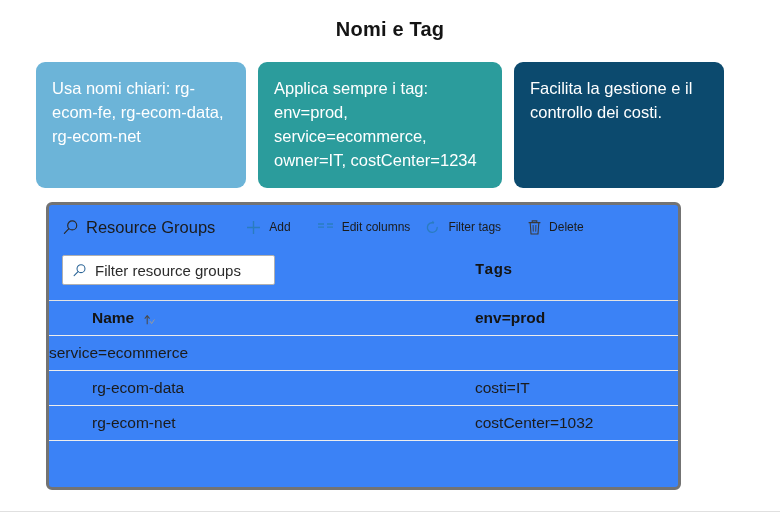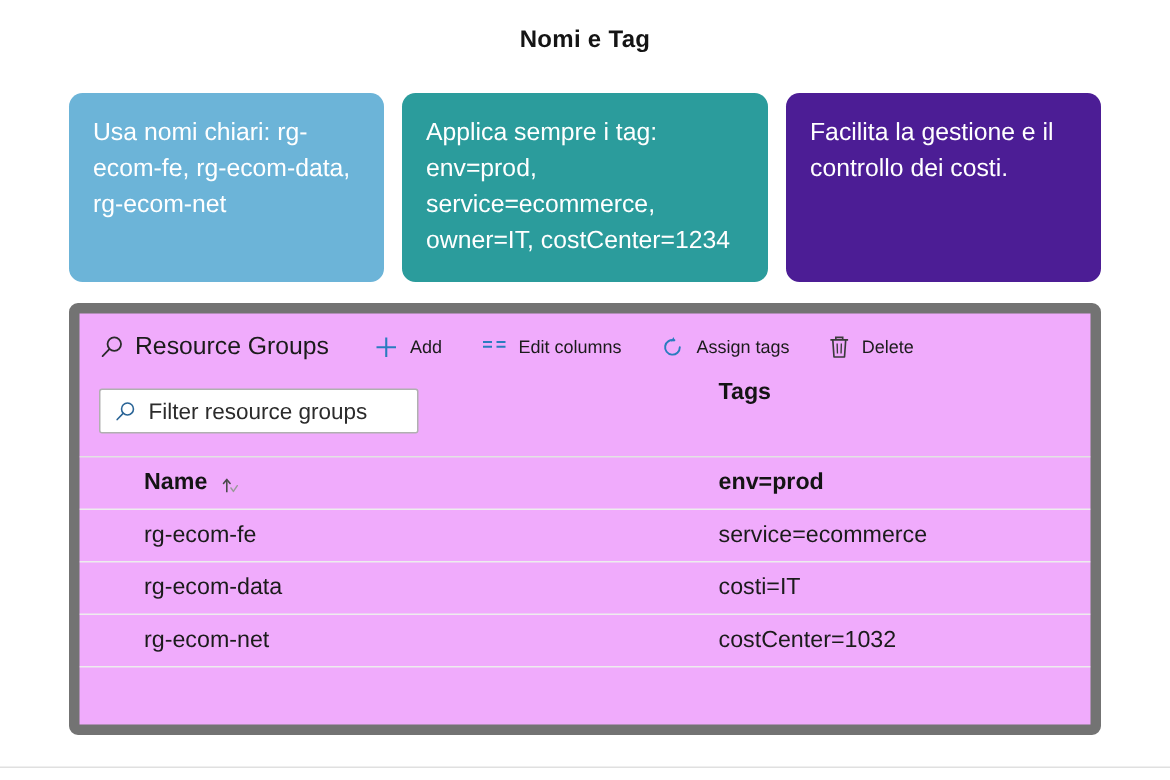"Nomi e Tag" .page-title { font-size: 16px -> 20px }
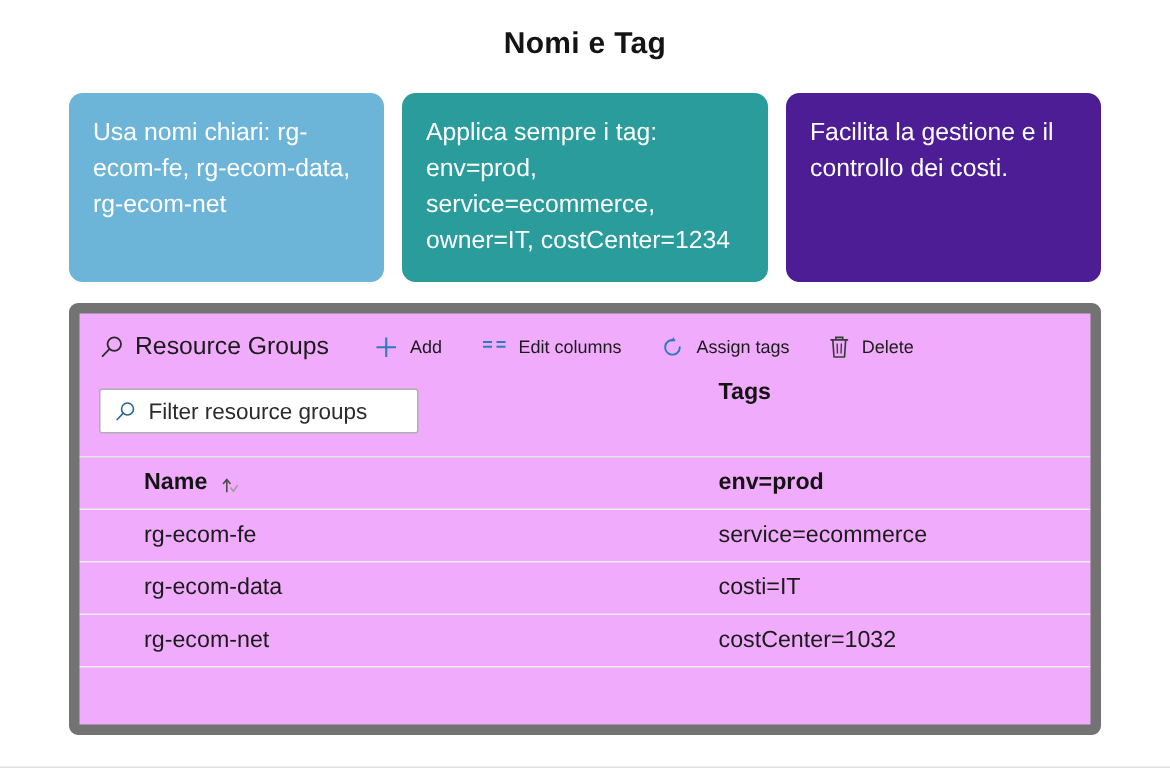"Usa nomi chiari: rg-ecom-fe," .cards { left: 46px -> 36px }
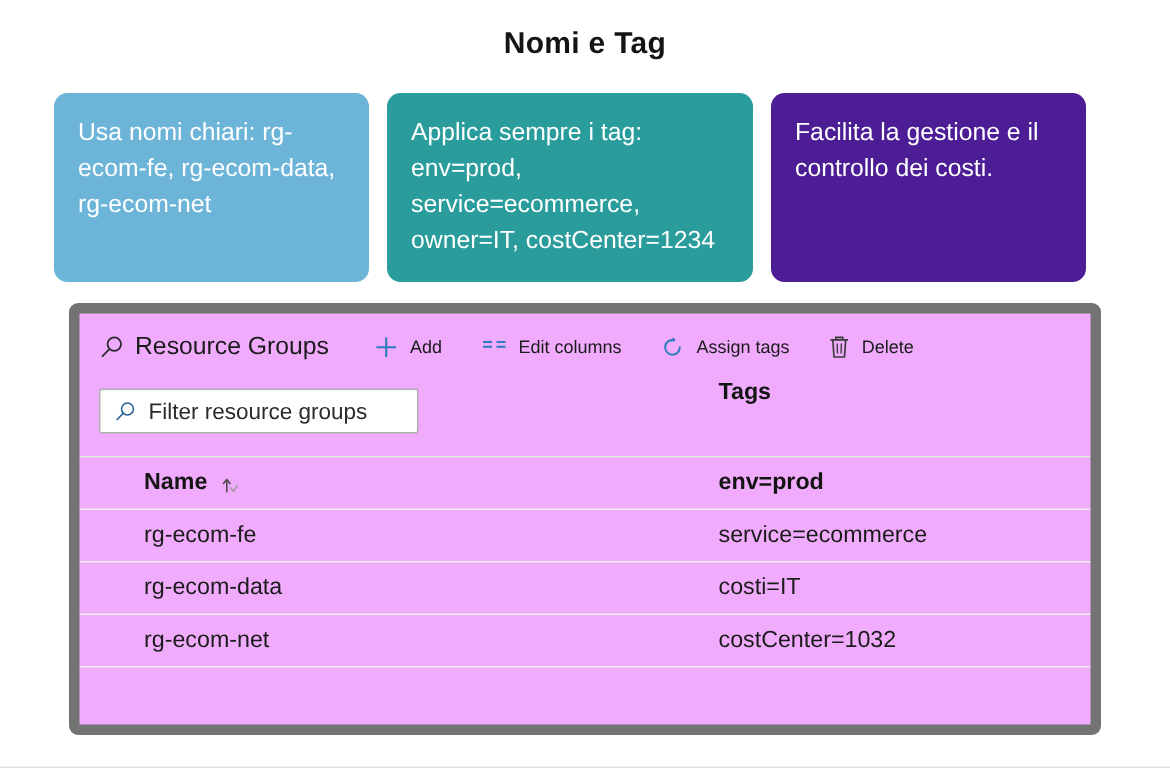"Facilita la gestione e il" .card-3 { background: #4c1d95 -> #0c4a6e }
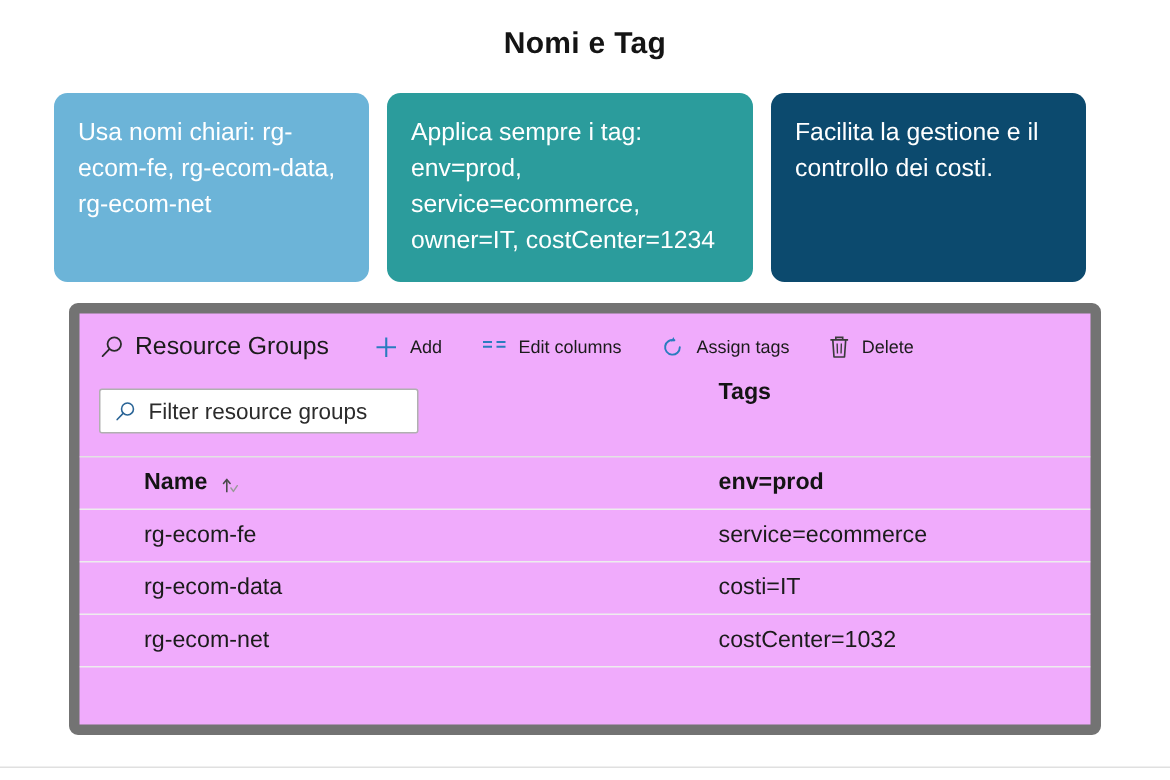"Resource Groups" .panel { background: #f0abfc -> #3b82f6; border: 7px solid #737373 -> 3px solid #737373; width: 688px -> 635px }
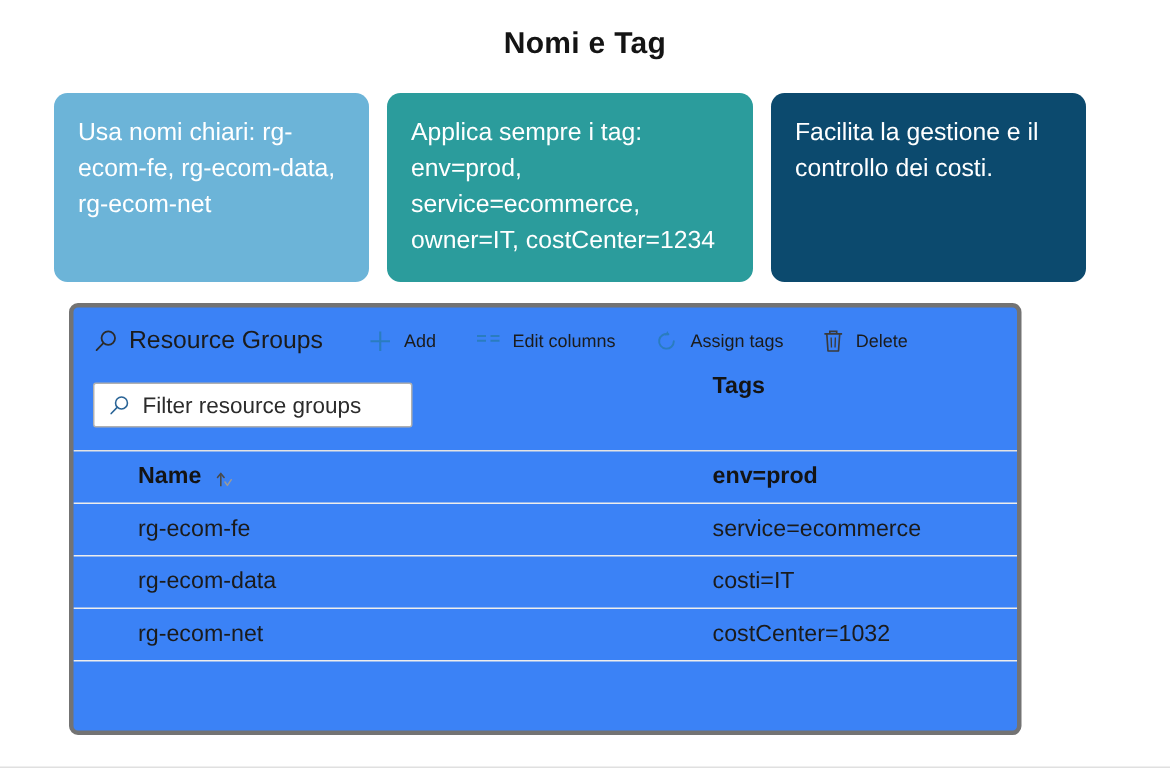"Edit columns" div.tb-item { margin-right: 26px -> 14px }
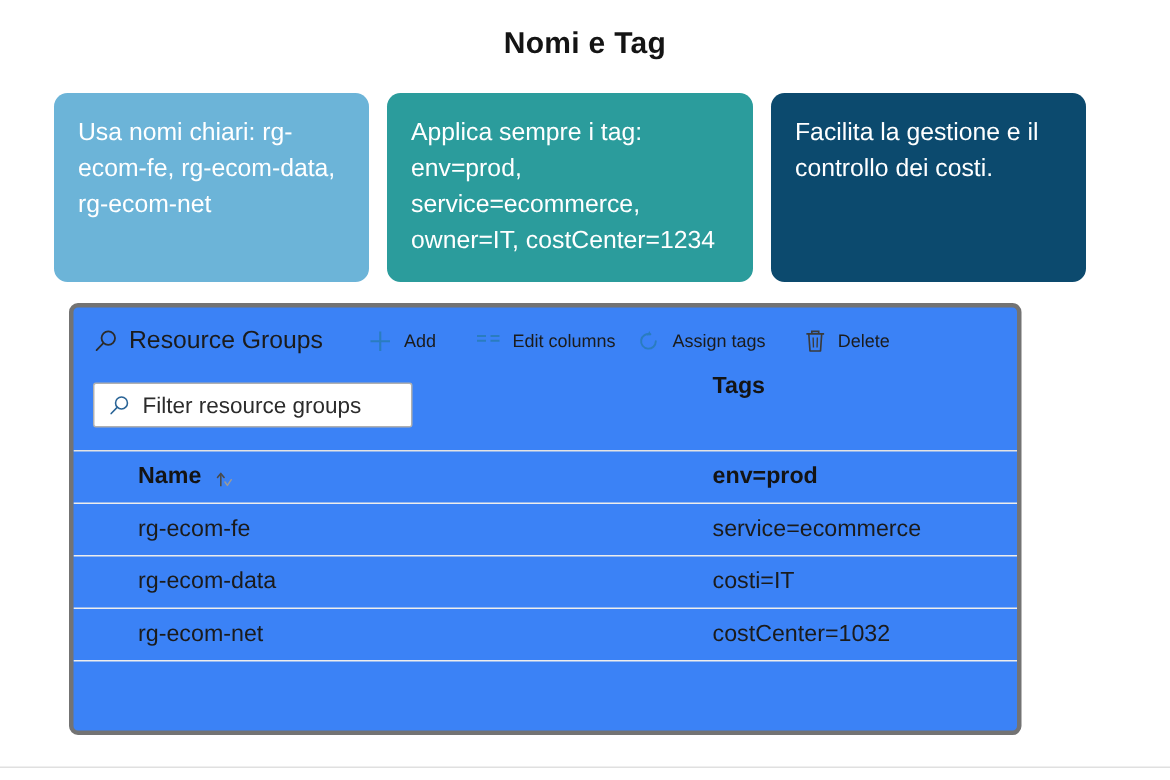"Assign tags" span { text: Assign -> Filter }
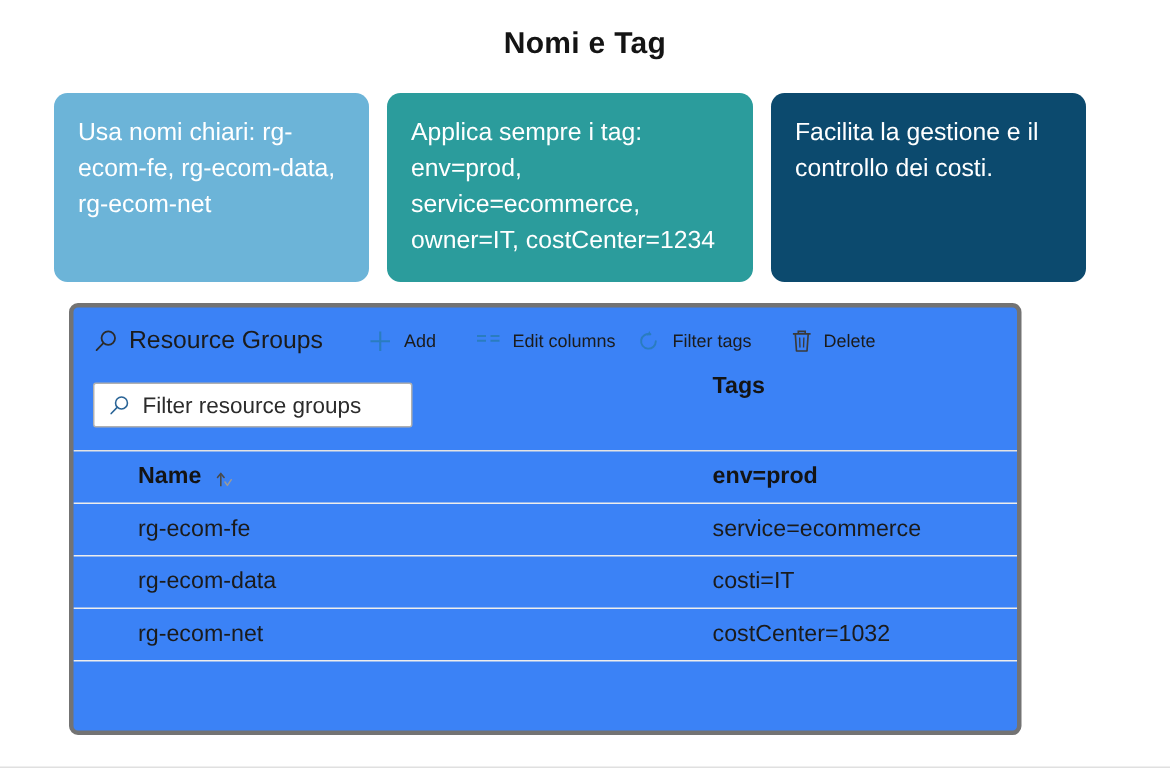"Tags" .tags-head { font-family: none -> Liberation Mono, monospace; top: 0 -> 12px }
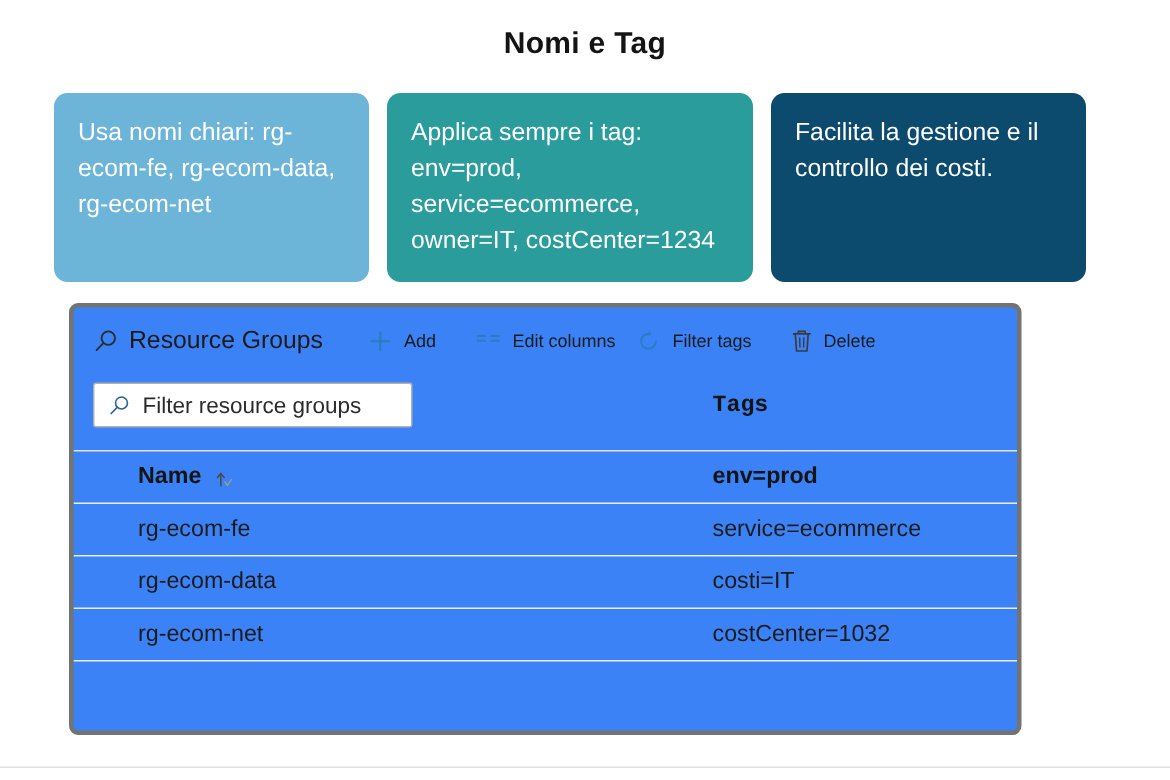"rg-ecom-fe" div.cell-name { html: <div>rg-ecom-fe</div> -> none }
